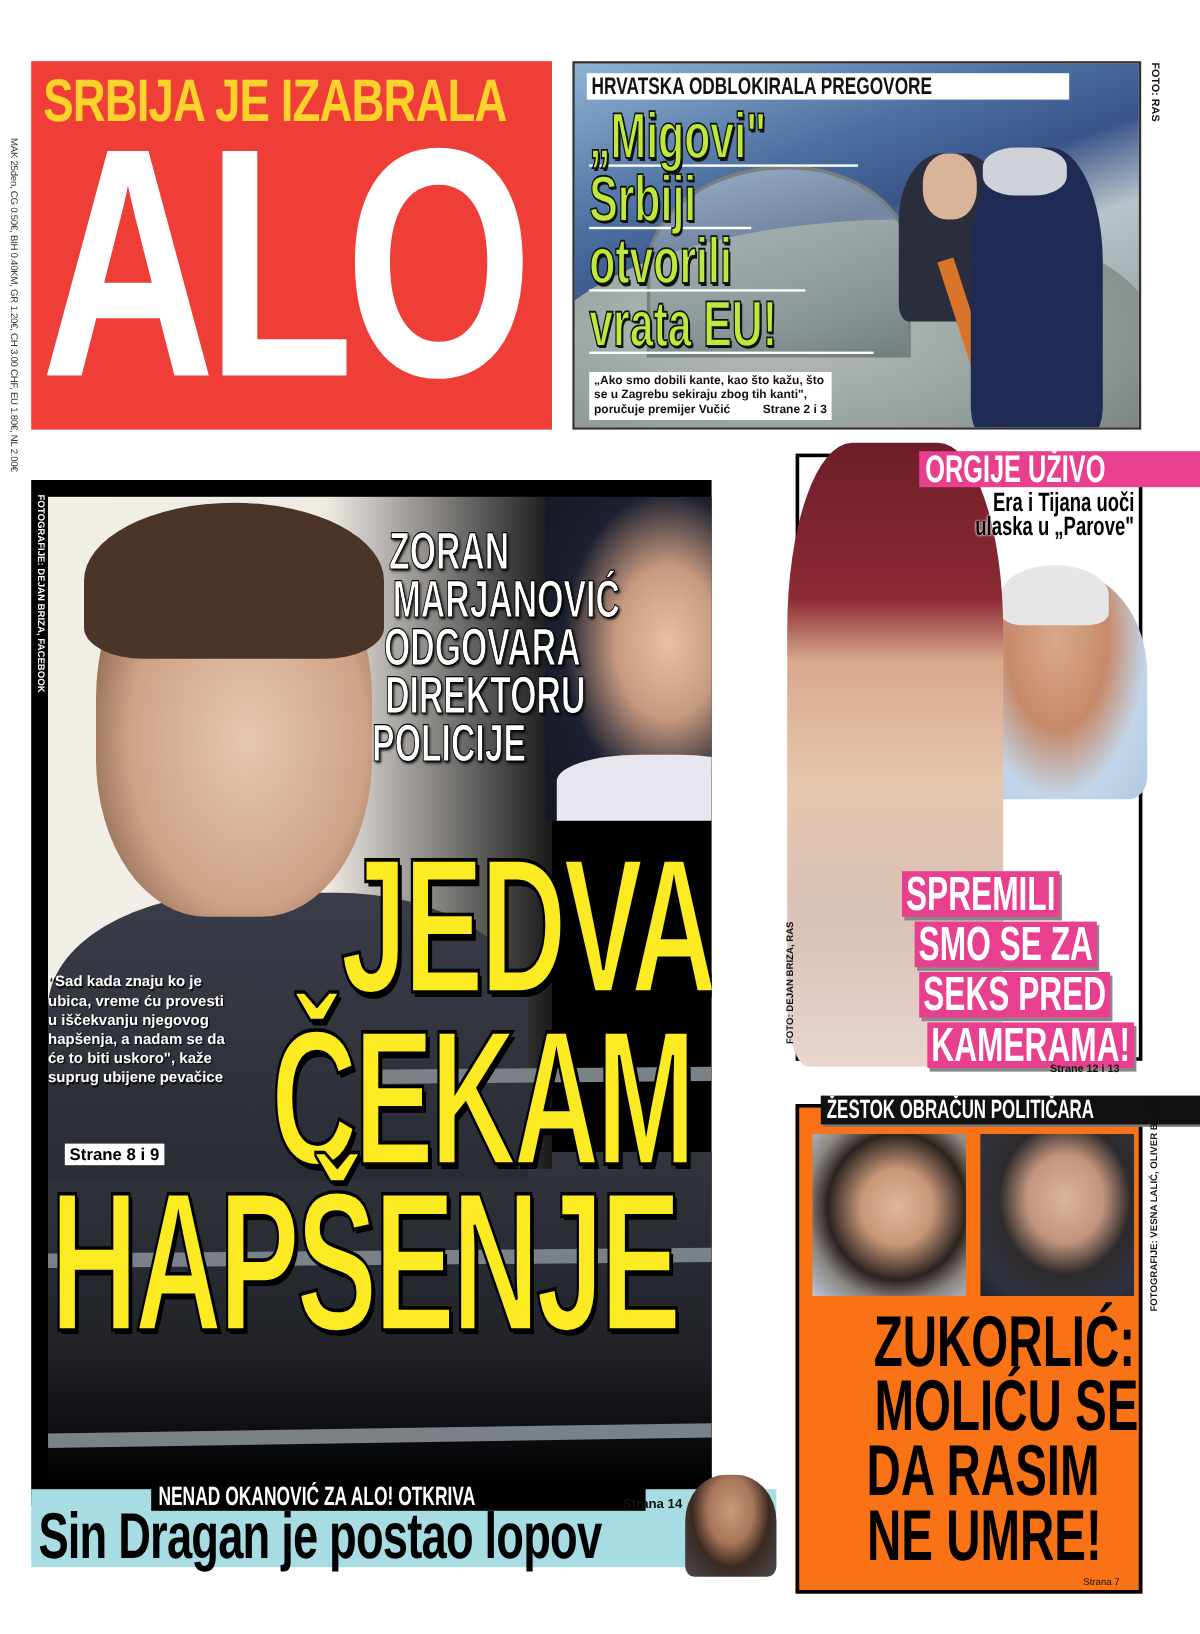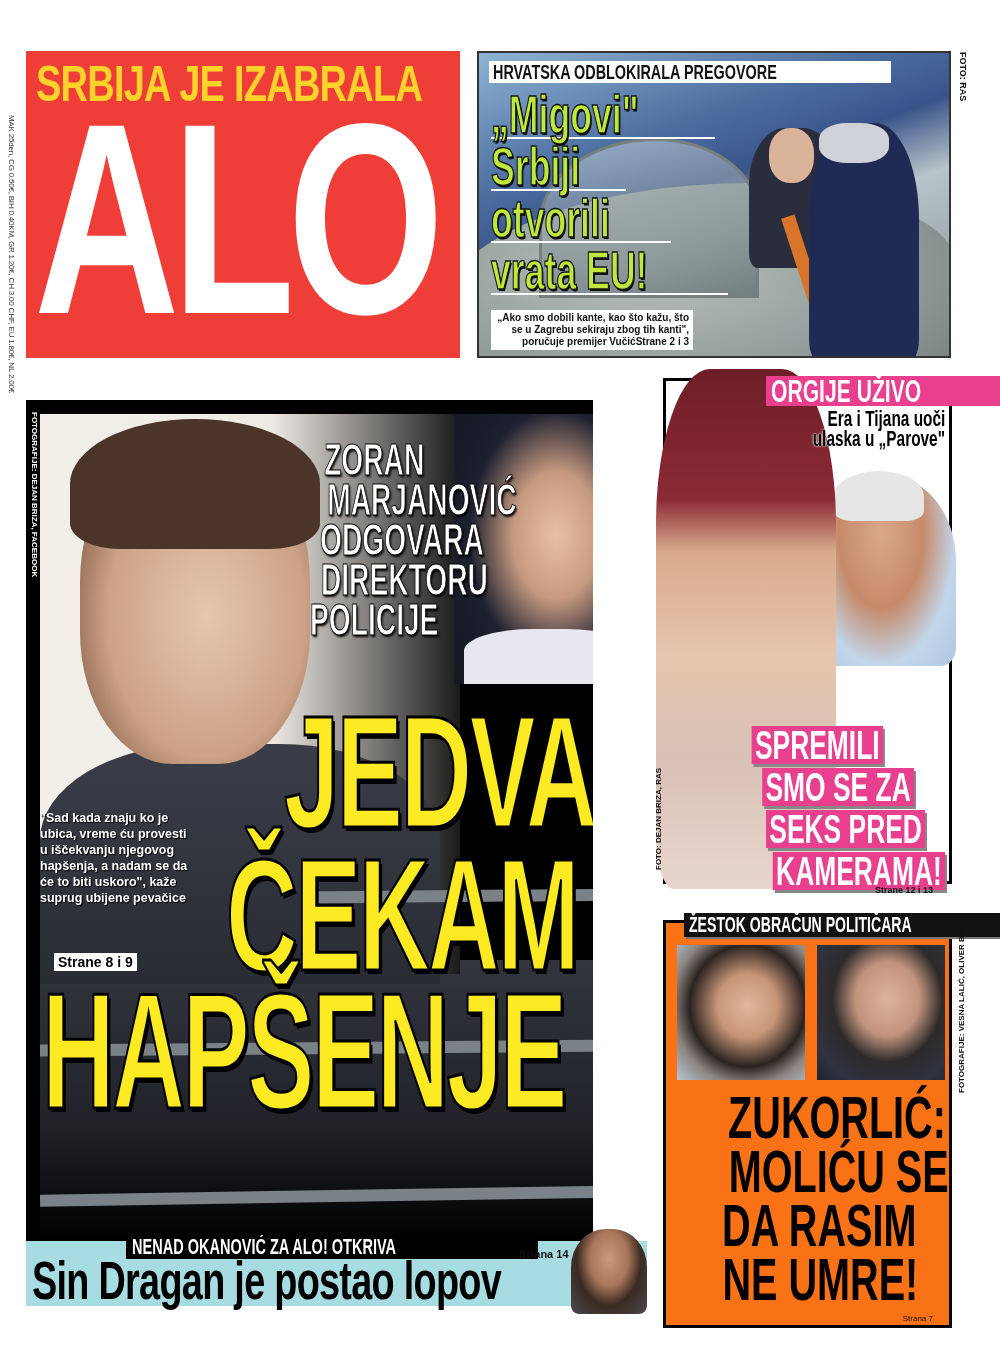"HRVATSKA ODBLOKIRALA PREGOVORE" .topstory { text-align: right -> none }
